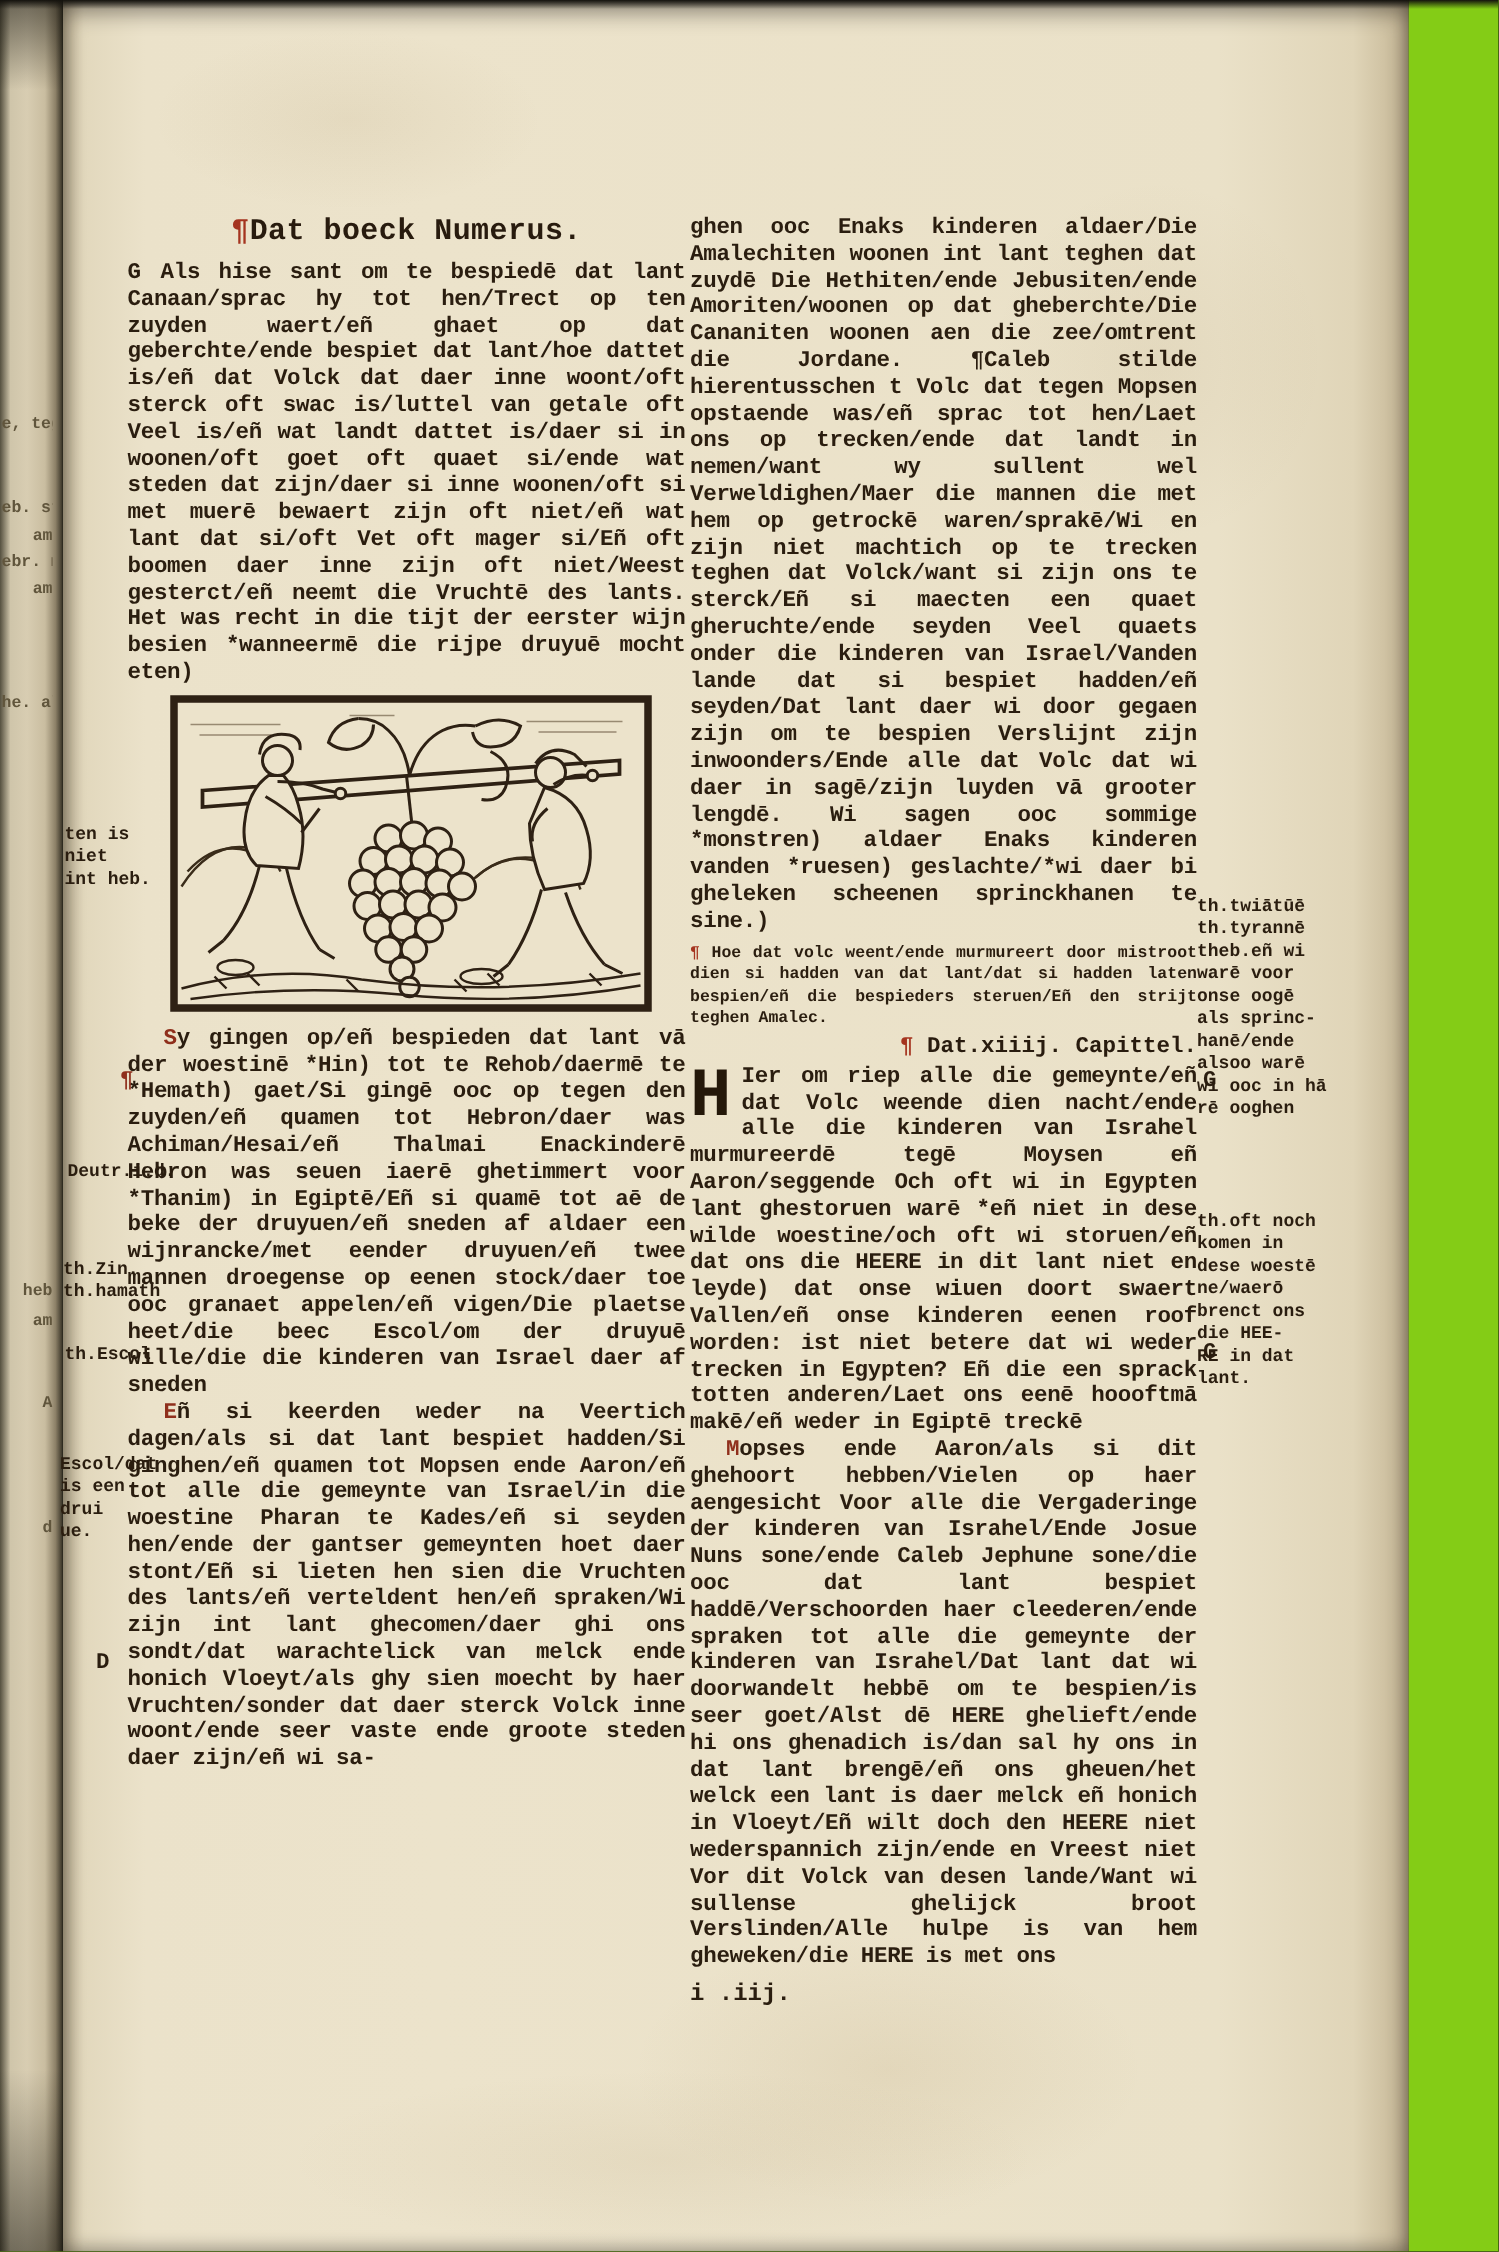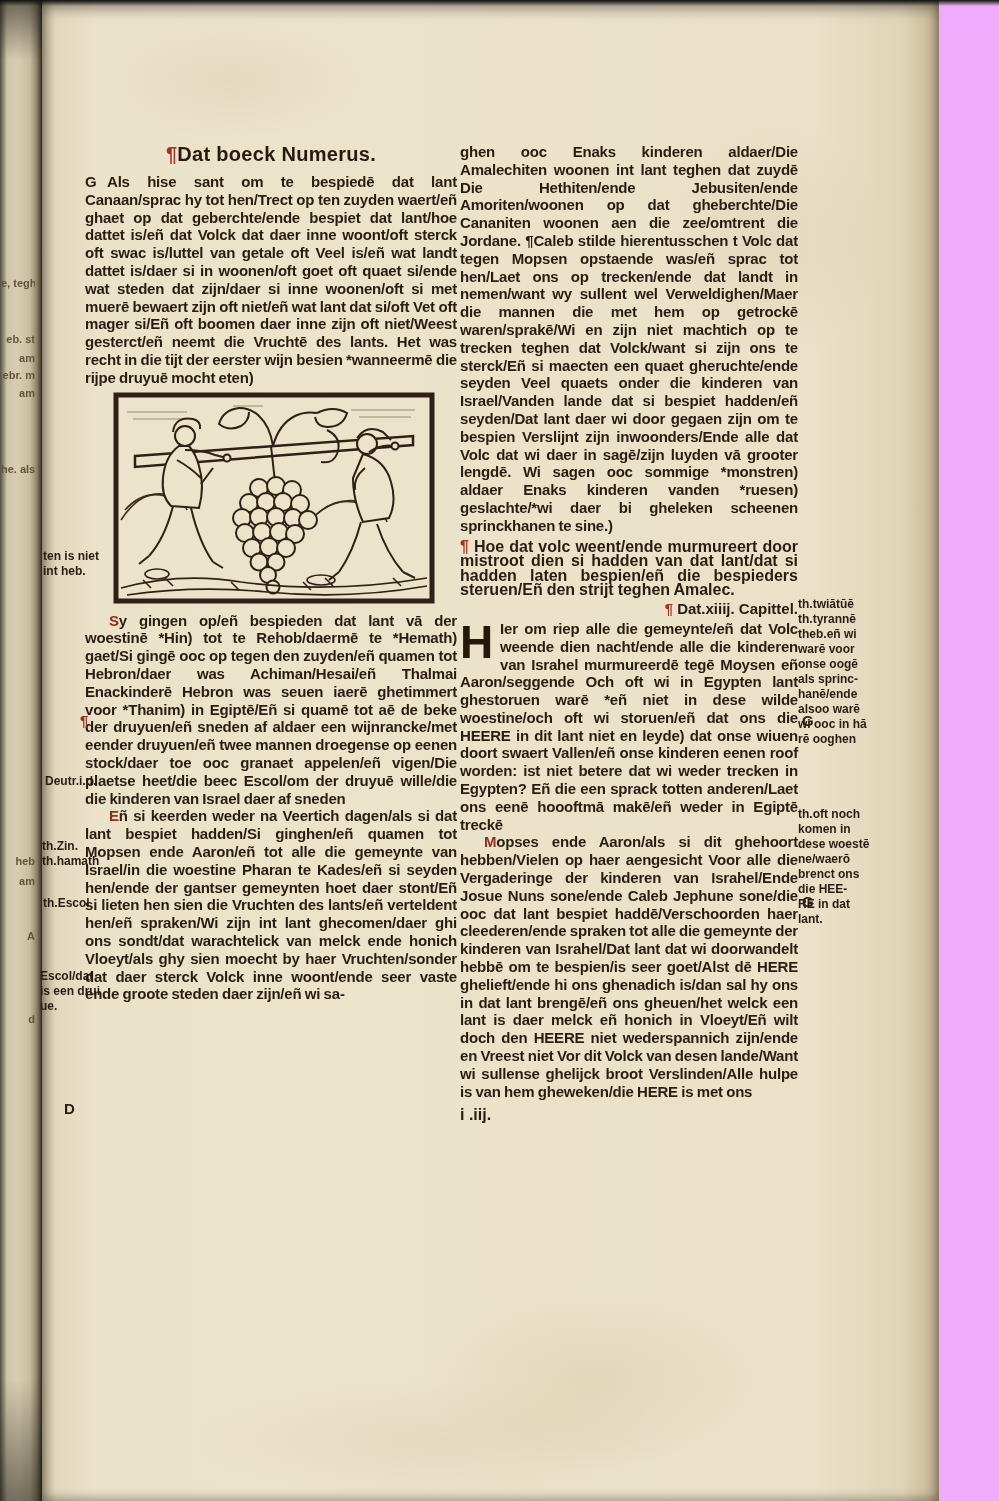"¶Dat boeck Numerus." #shot { background: #f0abfc -> #84cc16; font-family: Liberation Sans, sans-serif -> Liberation Mono, monospace }
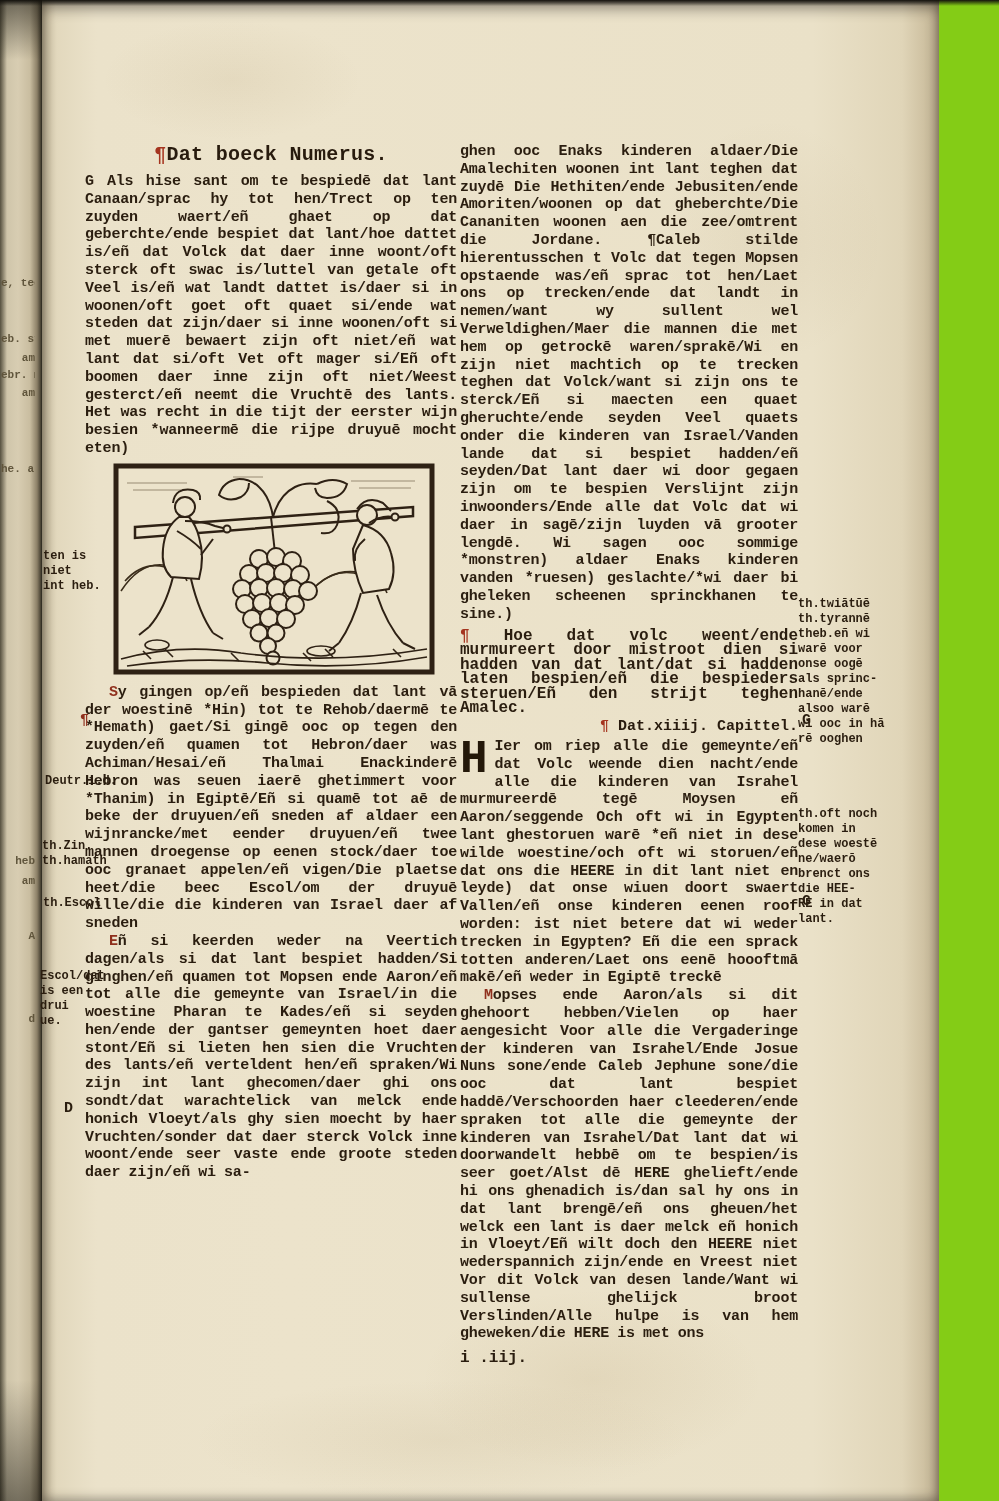"¶ Hoe dat volc weent/ende" .summary { font-size: 16px -> 11px }
